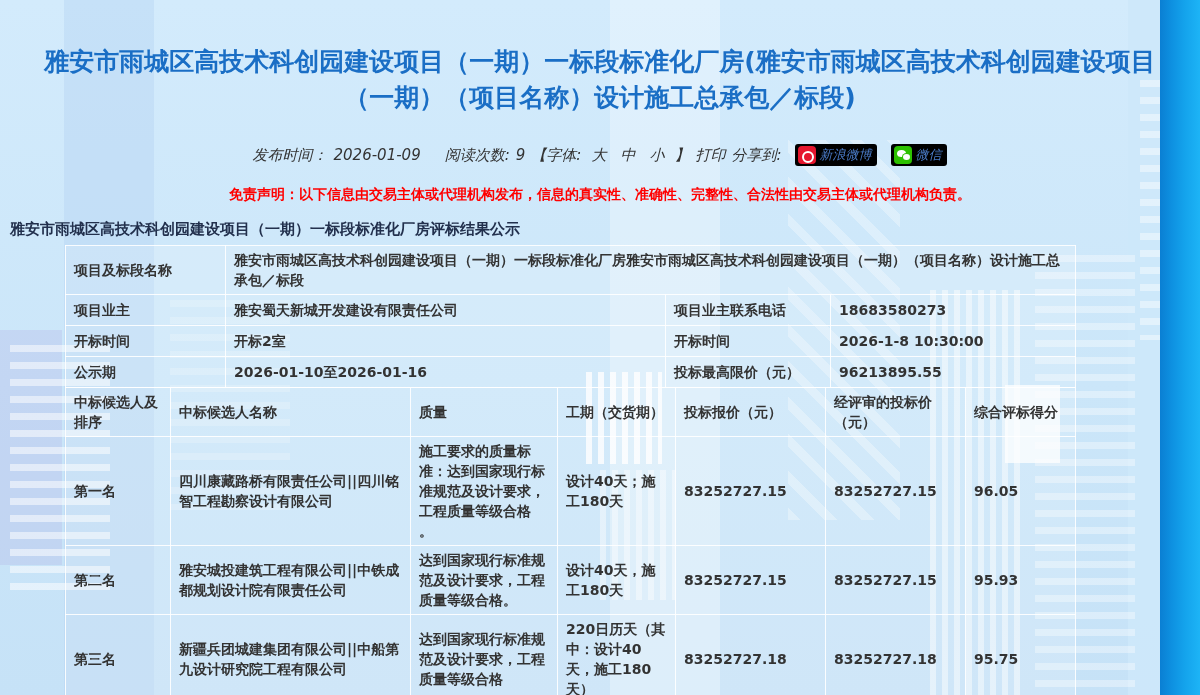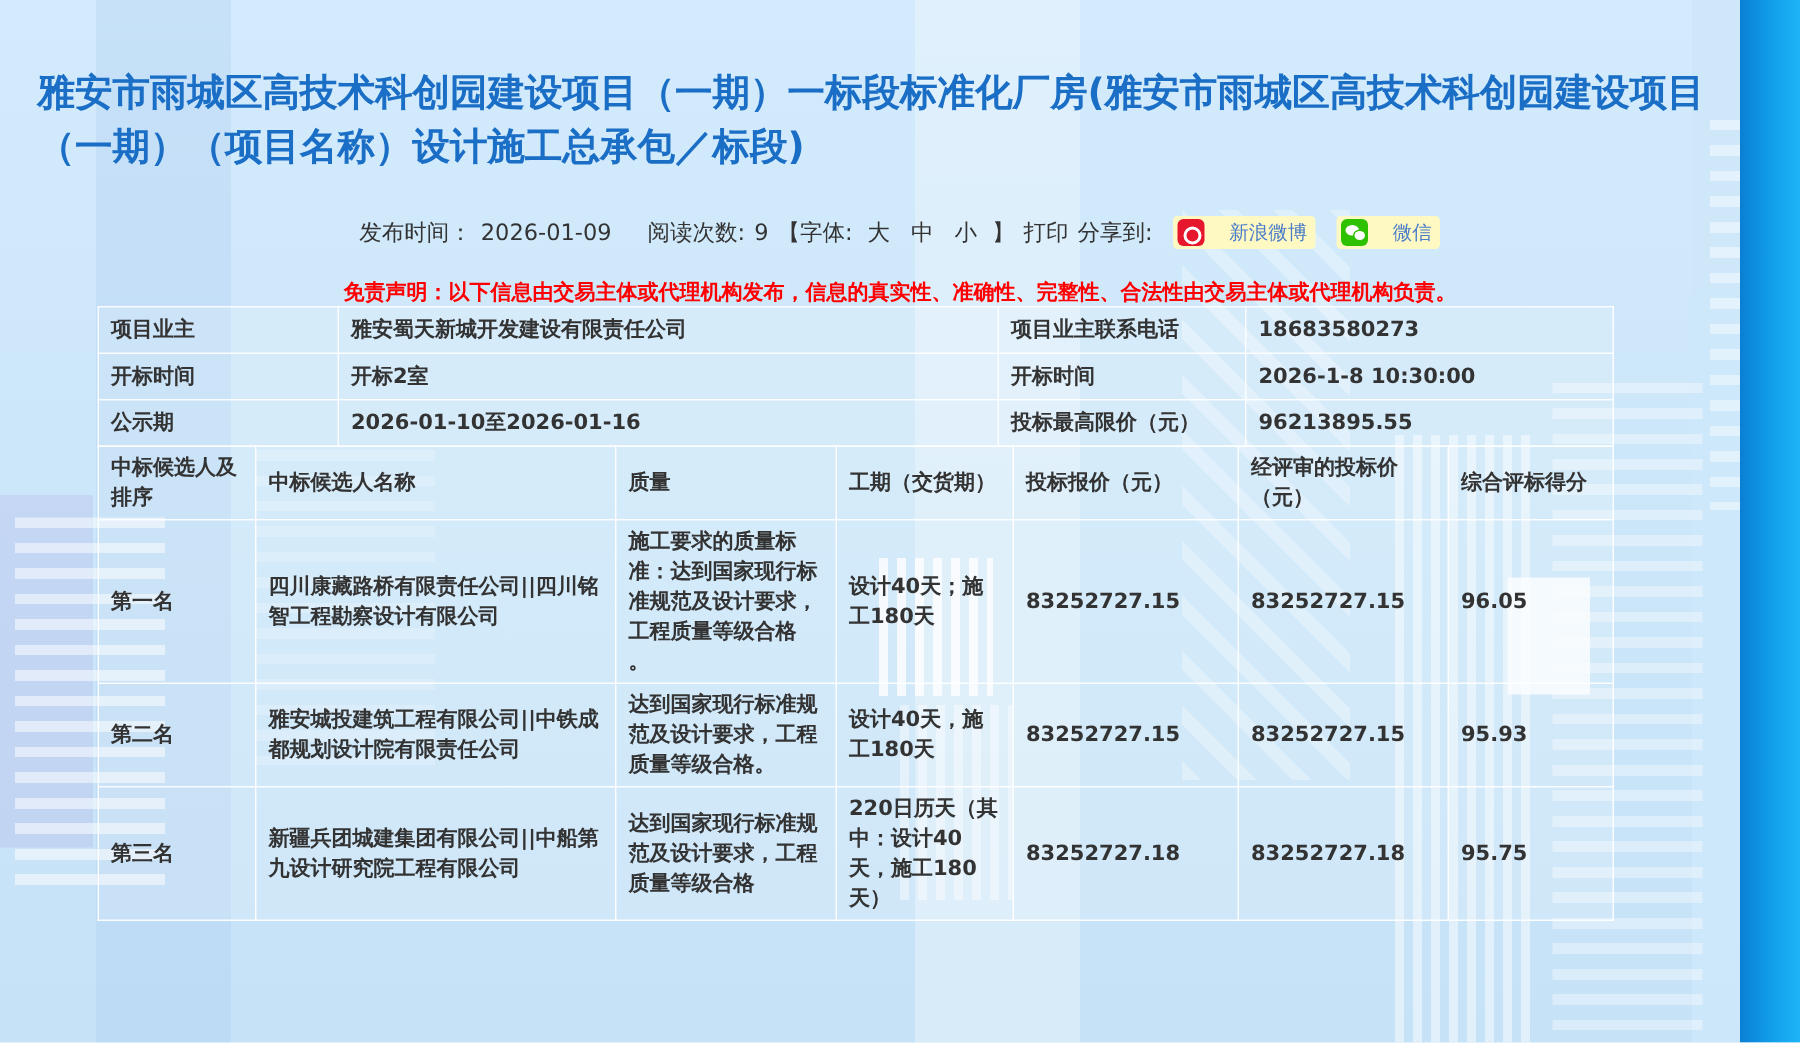"雅安市雨城区高技术科创园建设项目（一期）一标段标准化厂房(雅安市雨城区高技术科创" .page-title { text-align: none -> center }
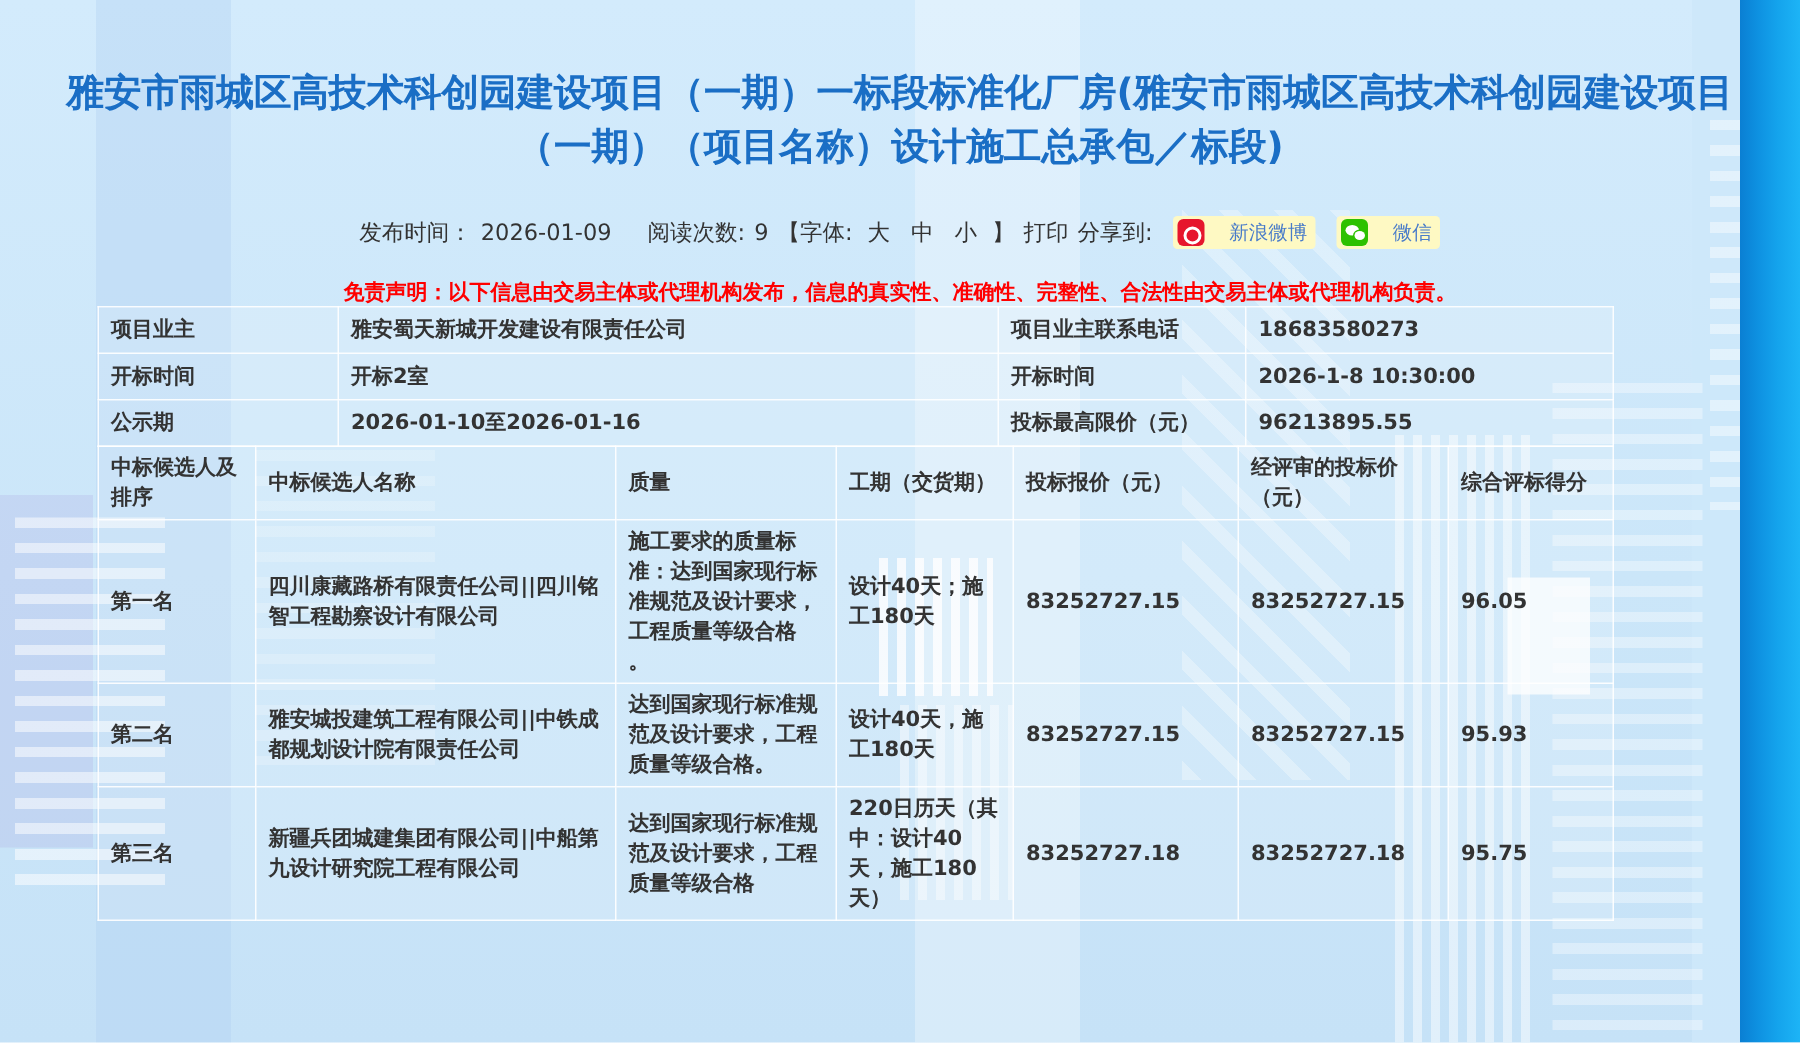"发布时间：" .meta { font-style: none -> italic }
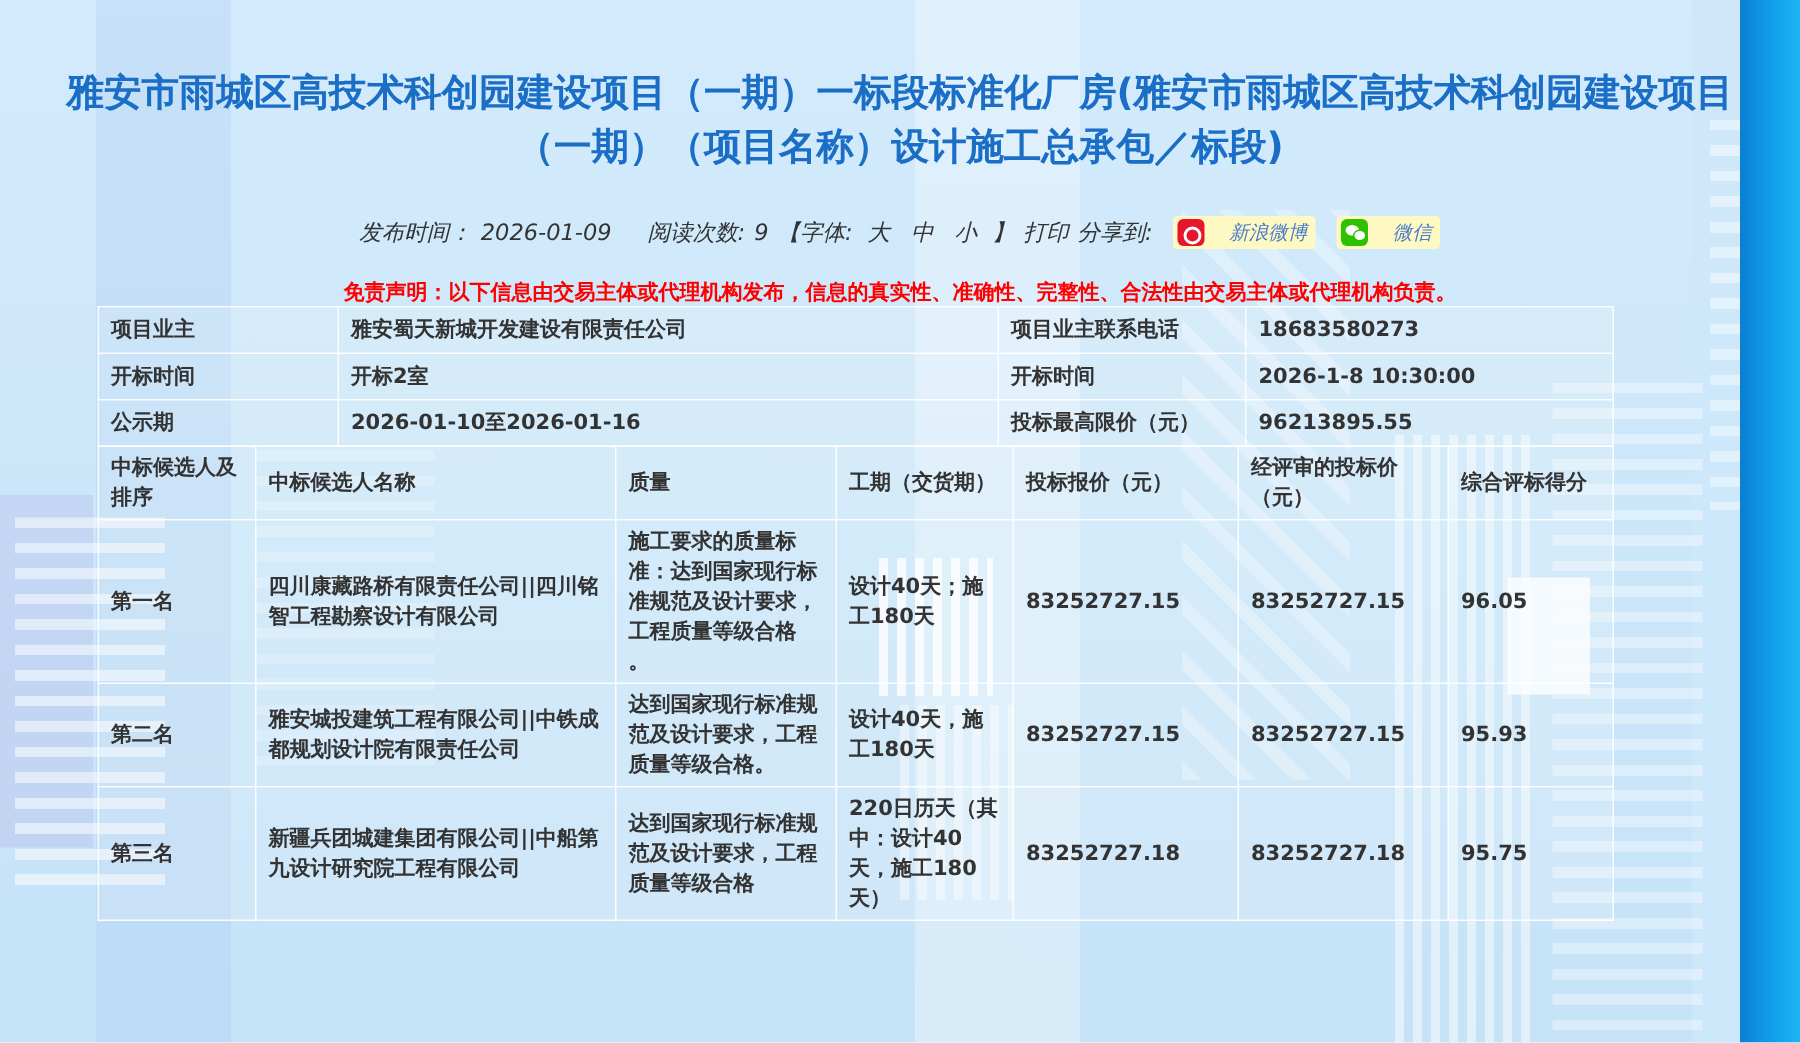"新浪微博" .chip { background: #fef9c3 -> #000000; gap: 16px -> 3px }
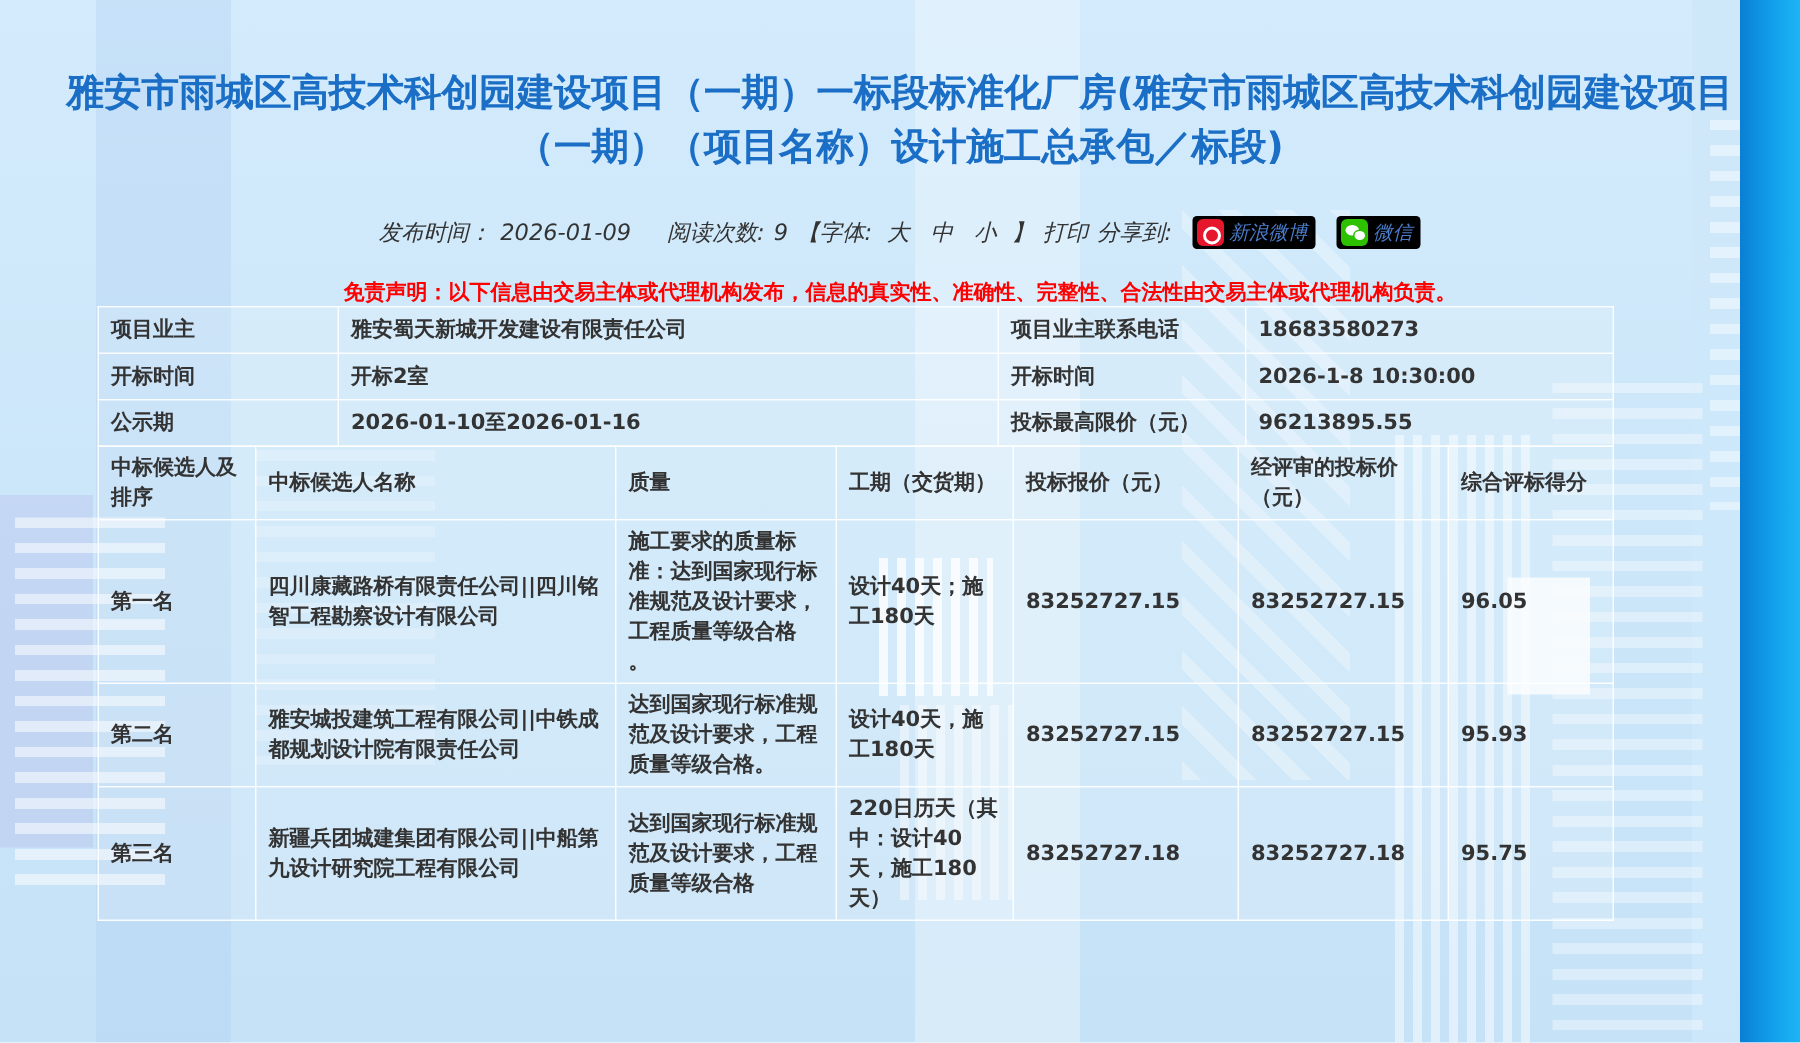"雅安市雨城区高技术科创园建设项目（一期）一标段标准化厂房评标结果公示" div.subtitle { html: none -> <div>雅安市雨城区高技术科创园建设项目（一期）一标段标准化厂房评标结果公示</div> }
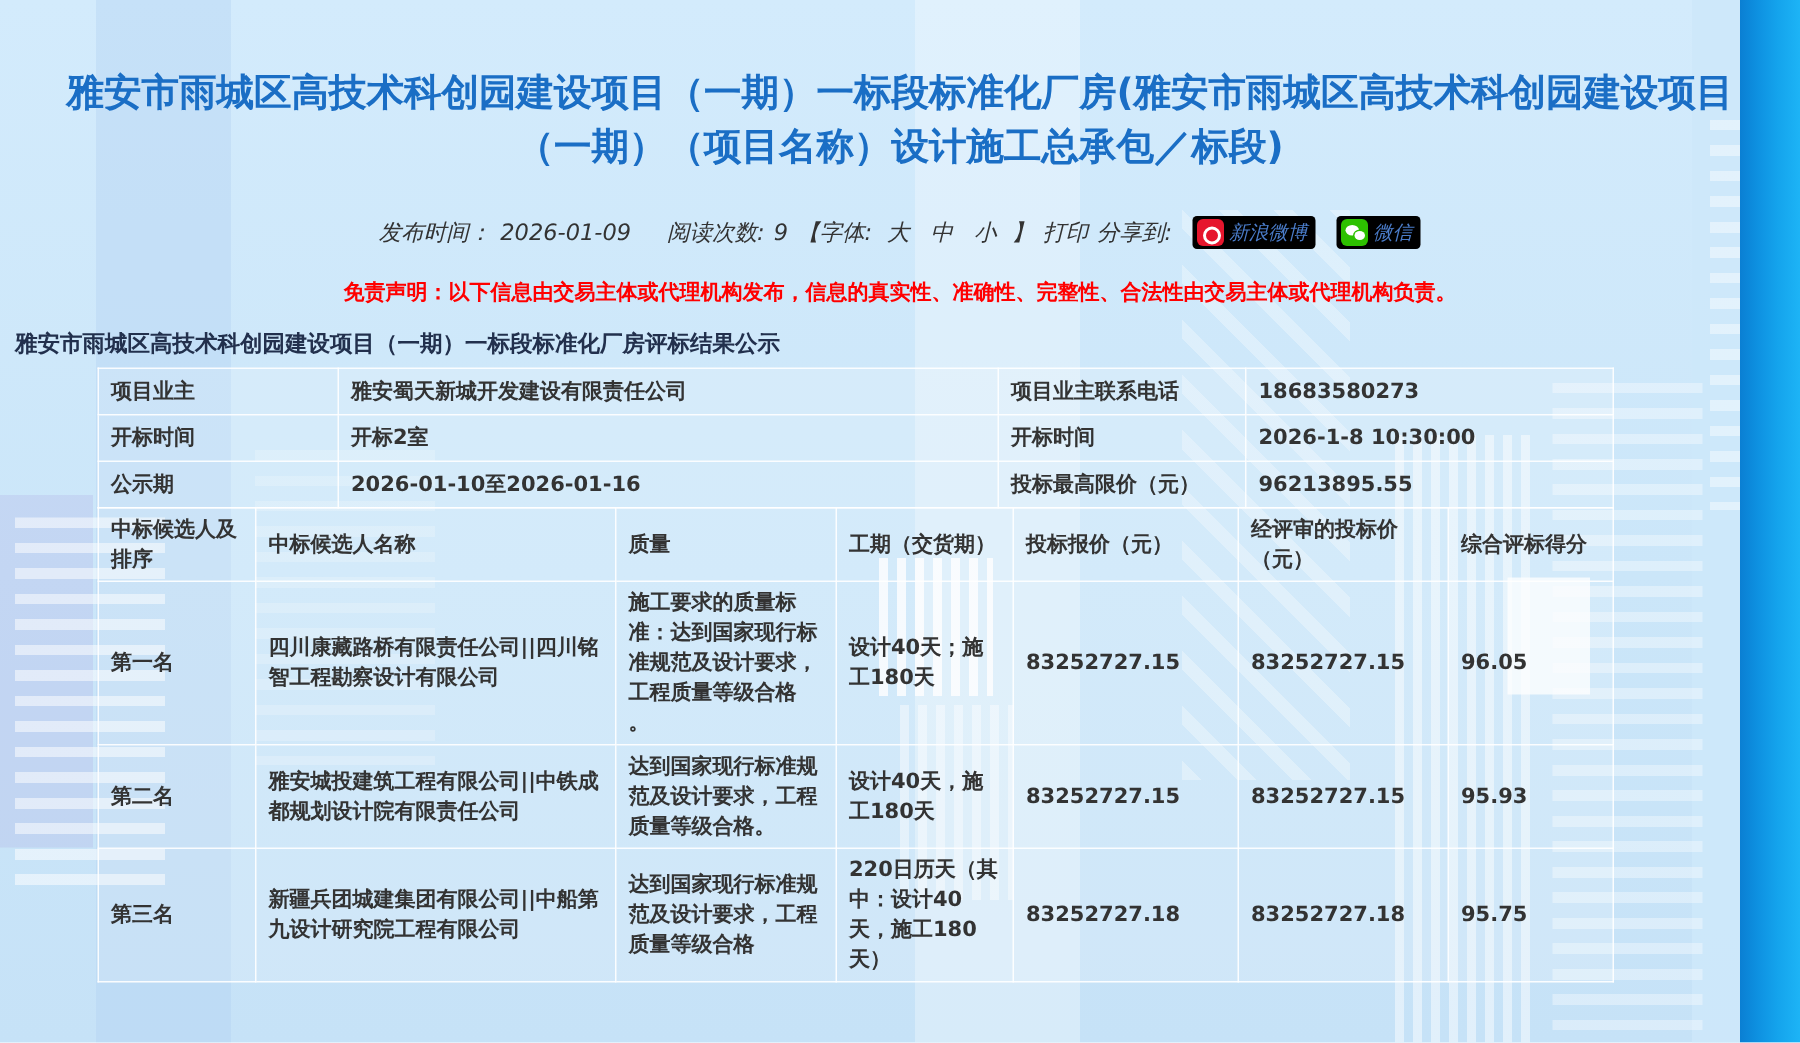"项目及标段名称" tr.row-tall { html: none -> <tr> <td>项目及标段名称</td> <td>雅安市雨城区高技术科创园建设项目（一期）一标段标准化厂房雅安市雨城区高技术科创园建设项目（一期）（项目名称）设计施工总承包／标段</td> </tr> }
